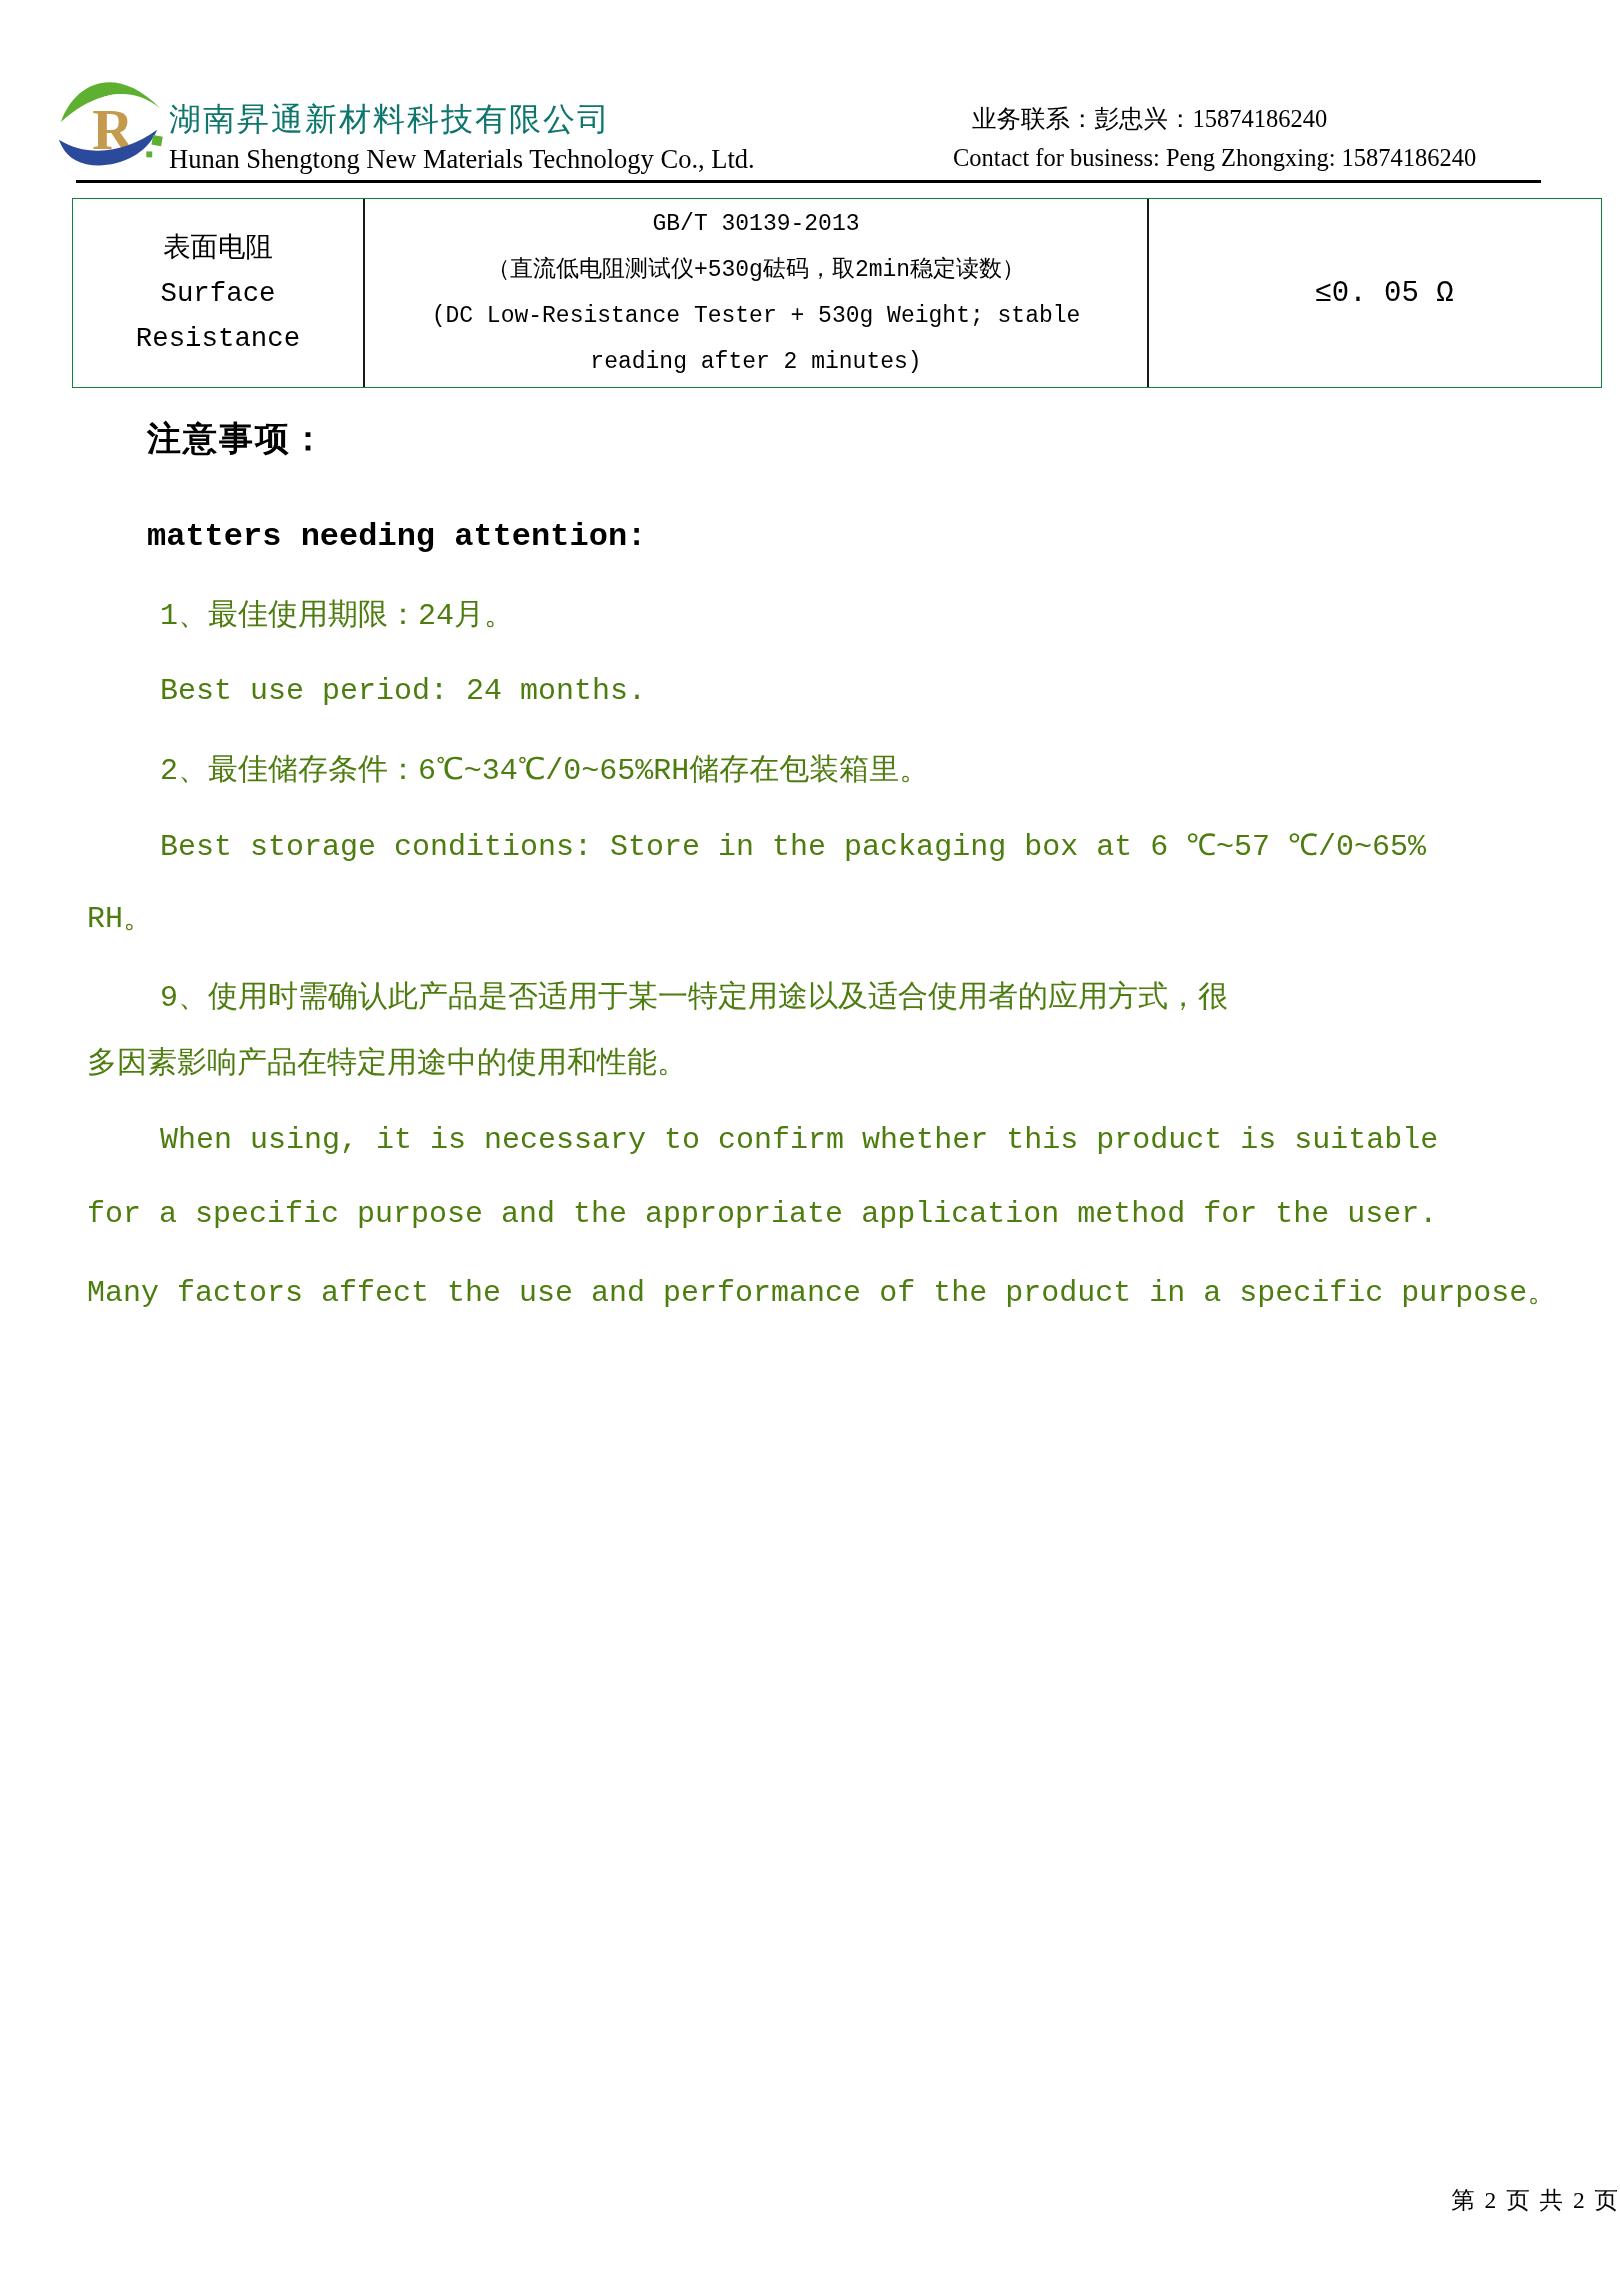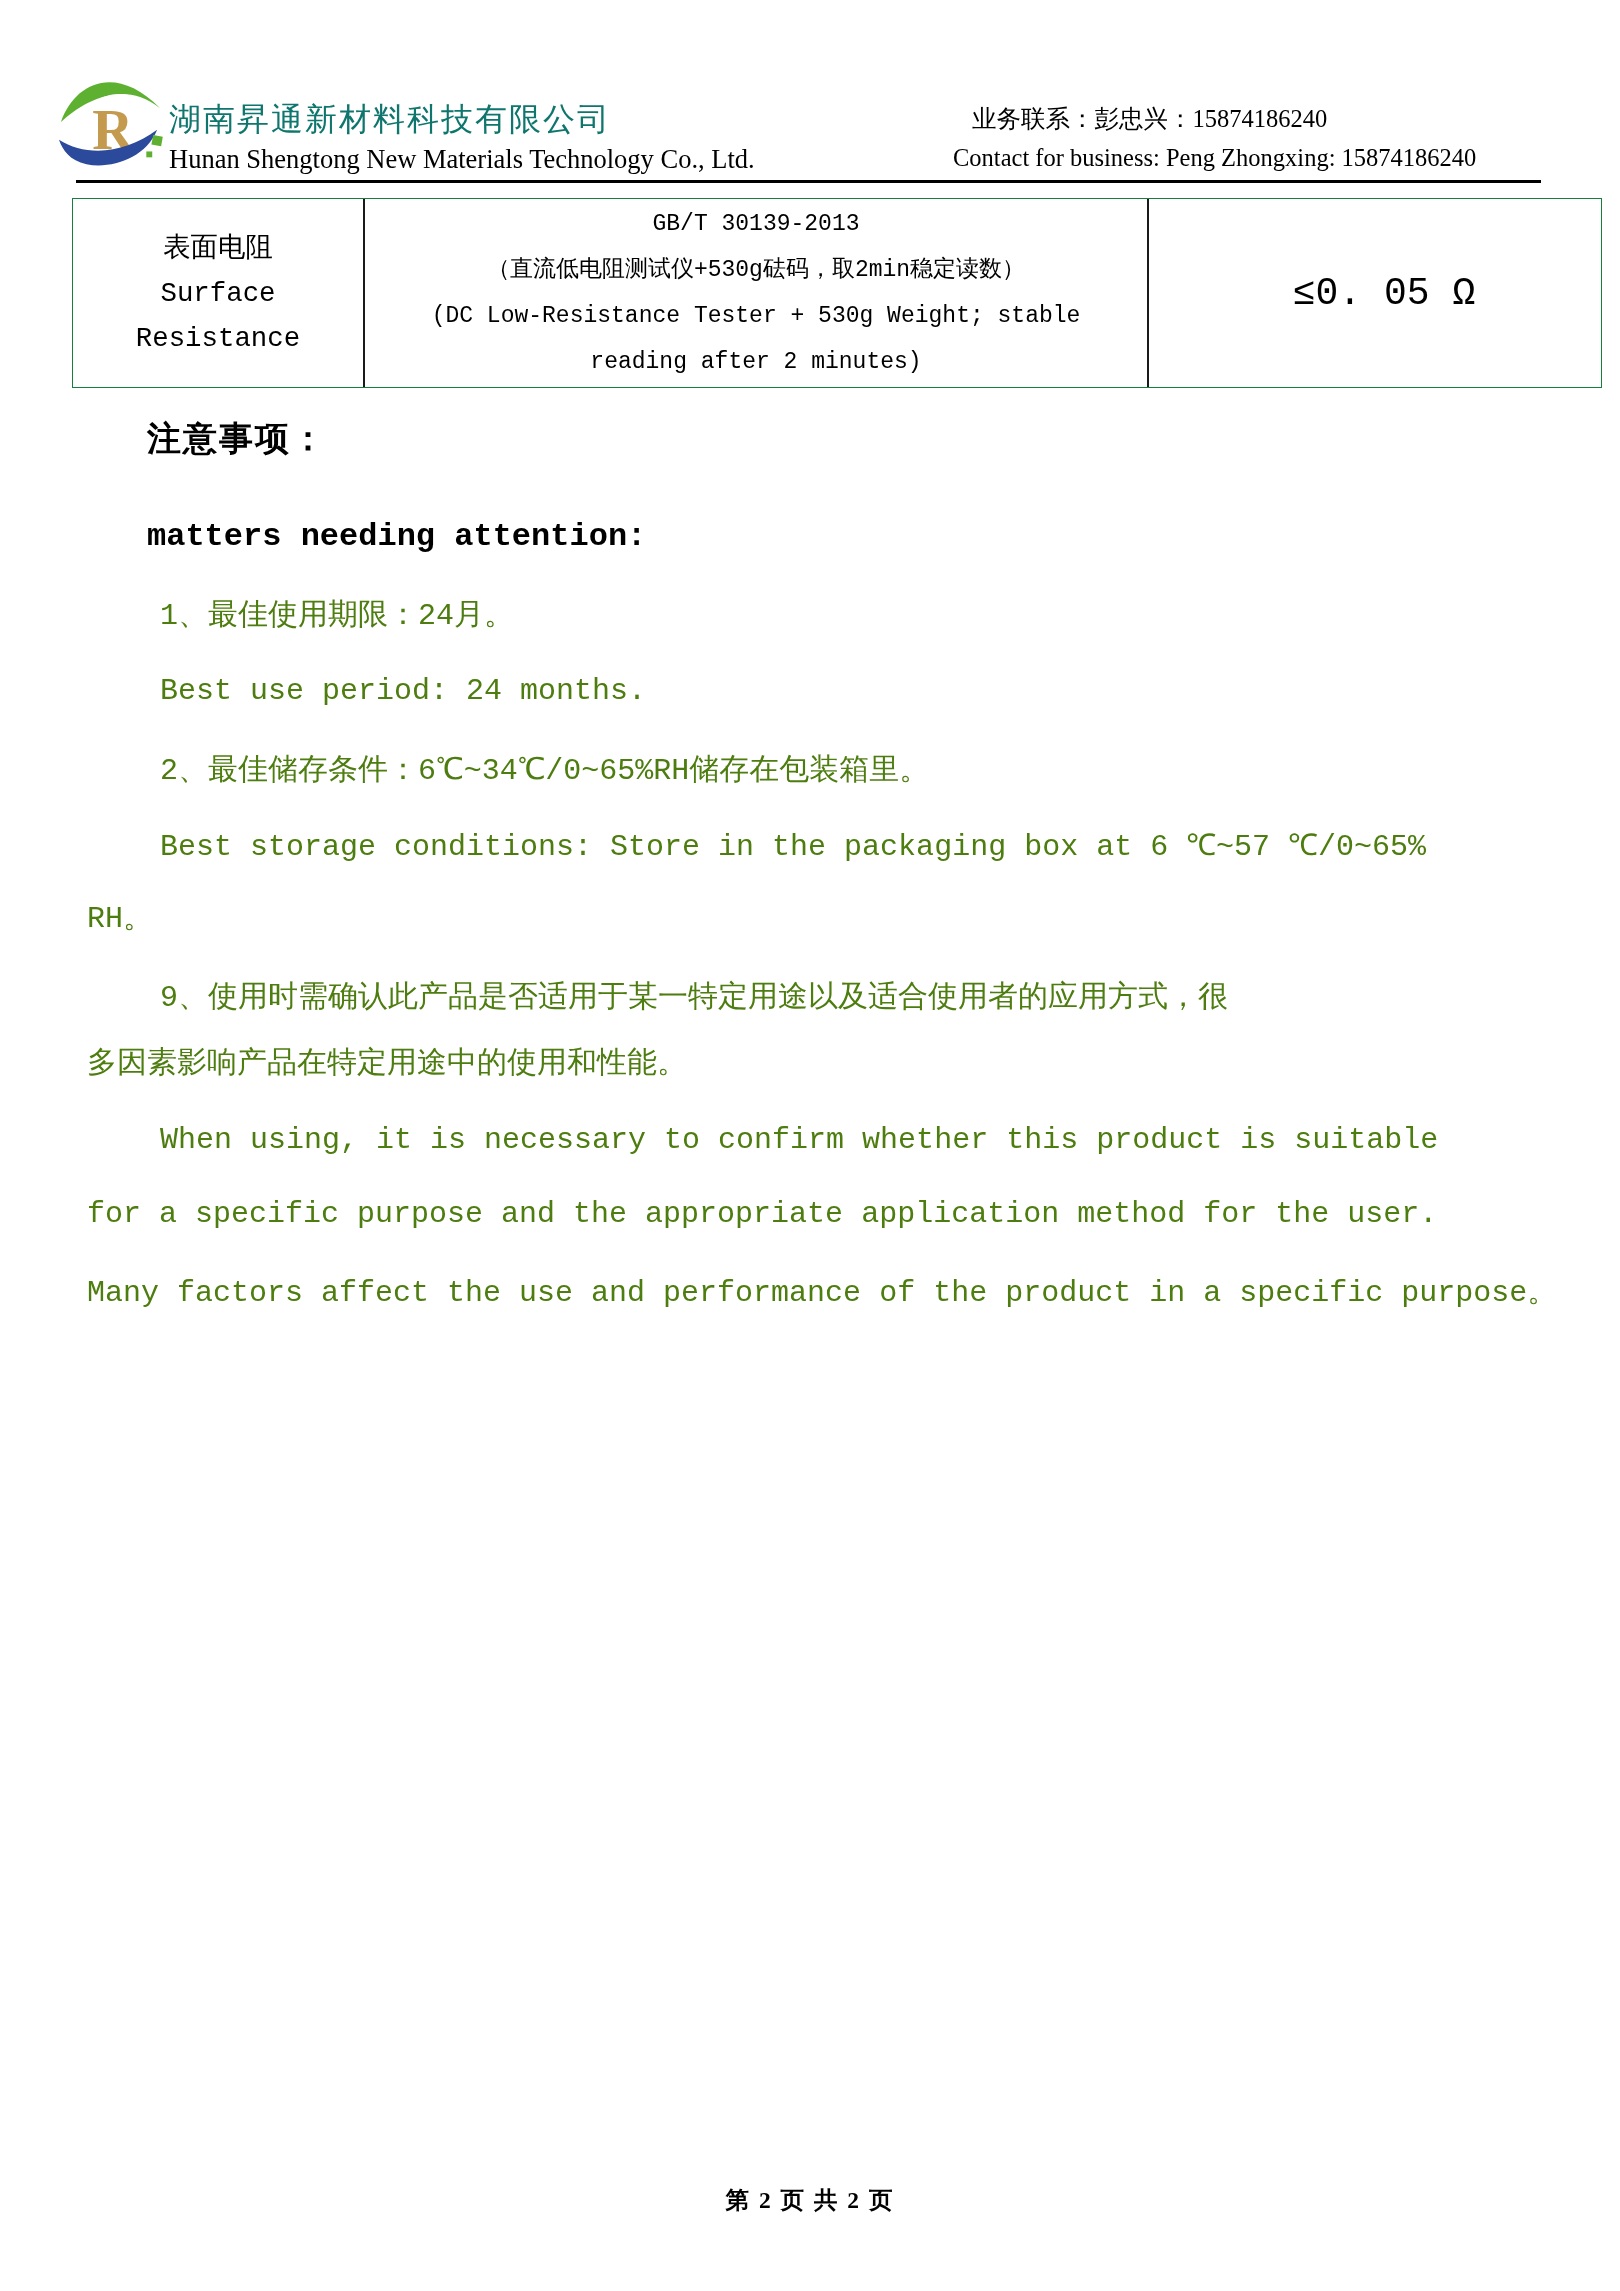"≤0. 05 Ω" .cell-value { font-size: 38px -> 29px }
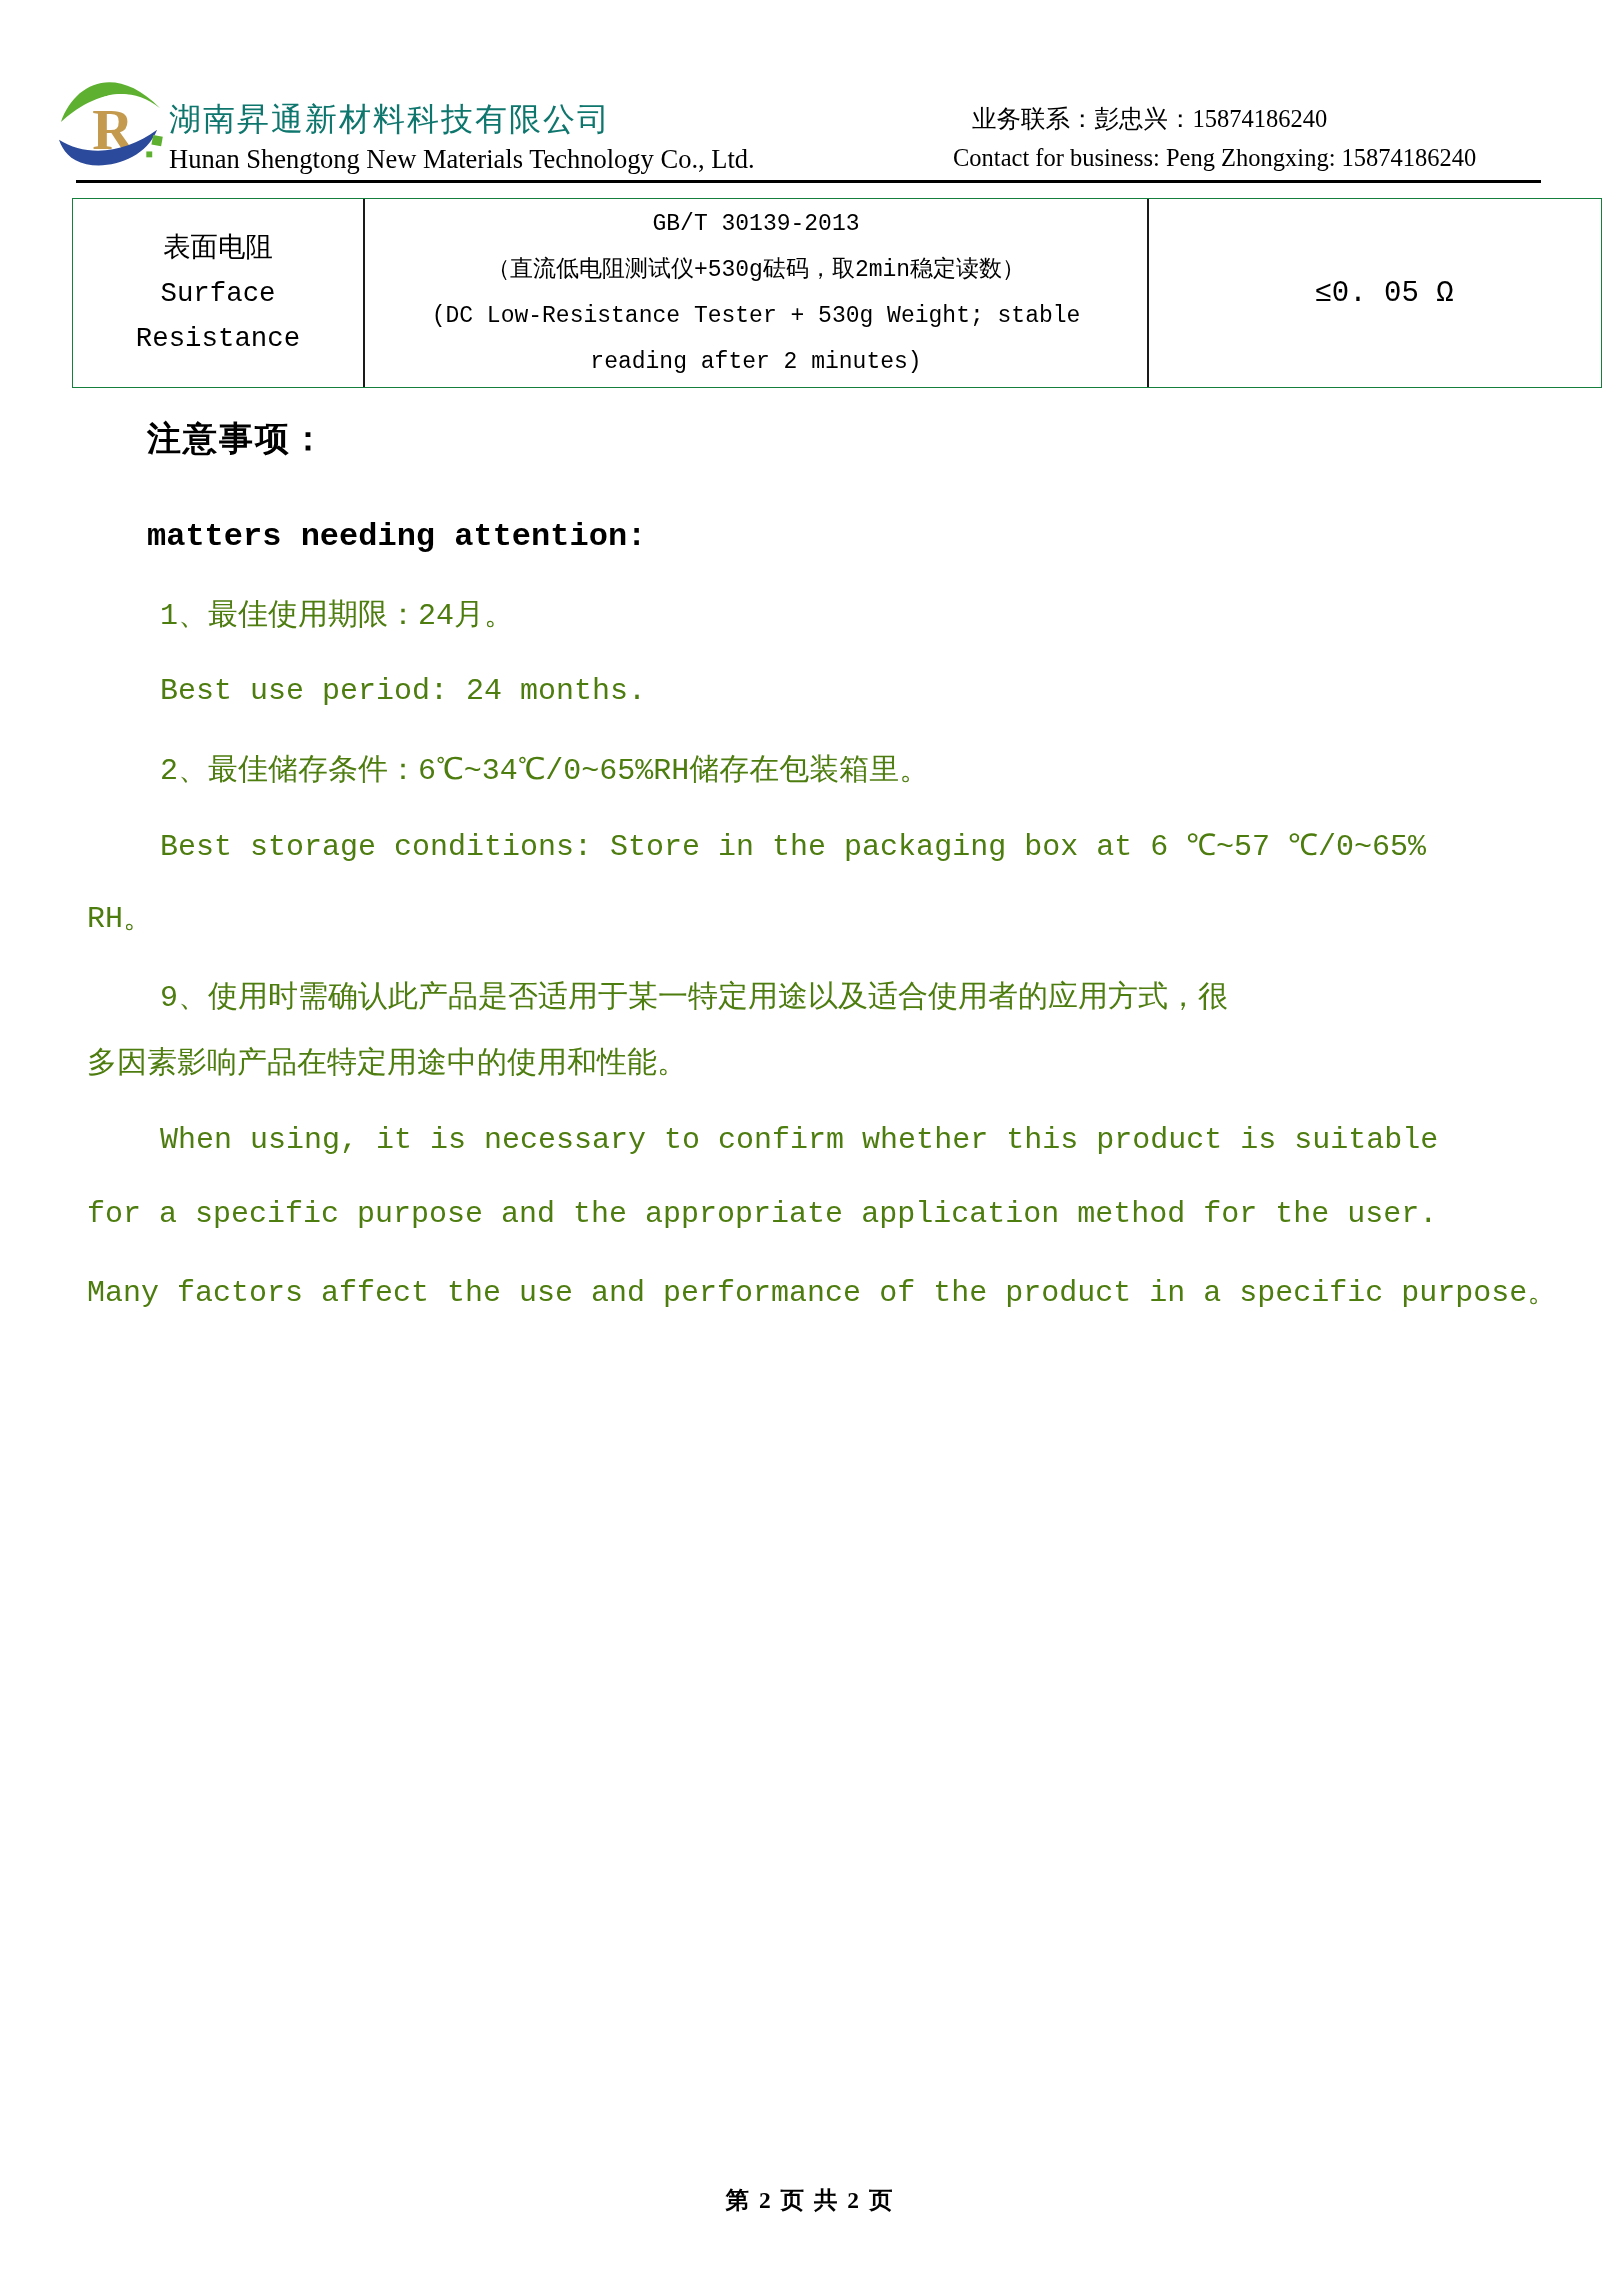"第 2 页 共 2" .footer { font-weight: bold -> none; text-align: center -> right }
